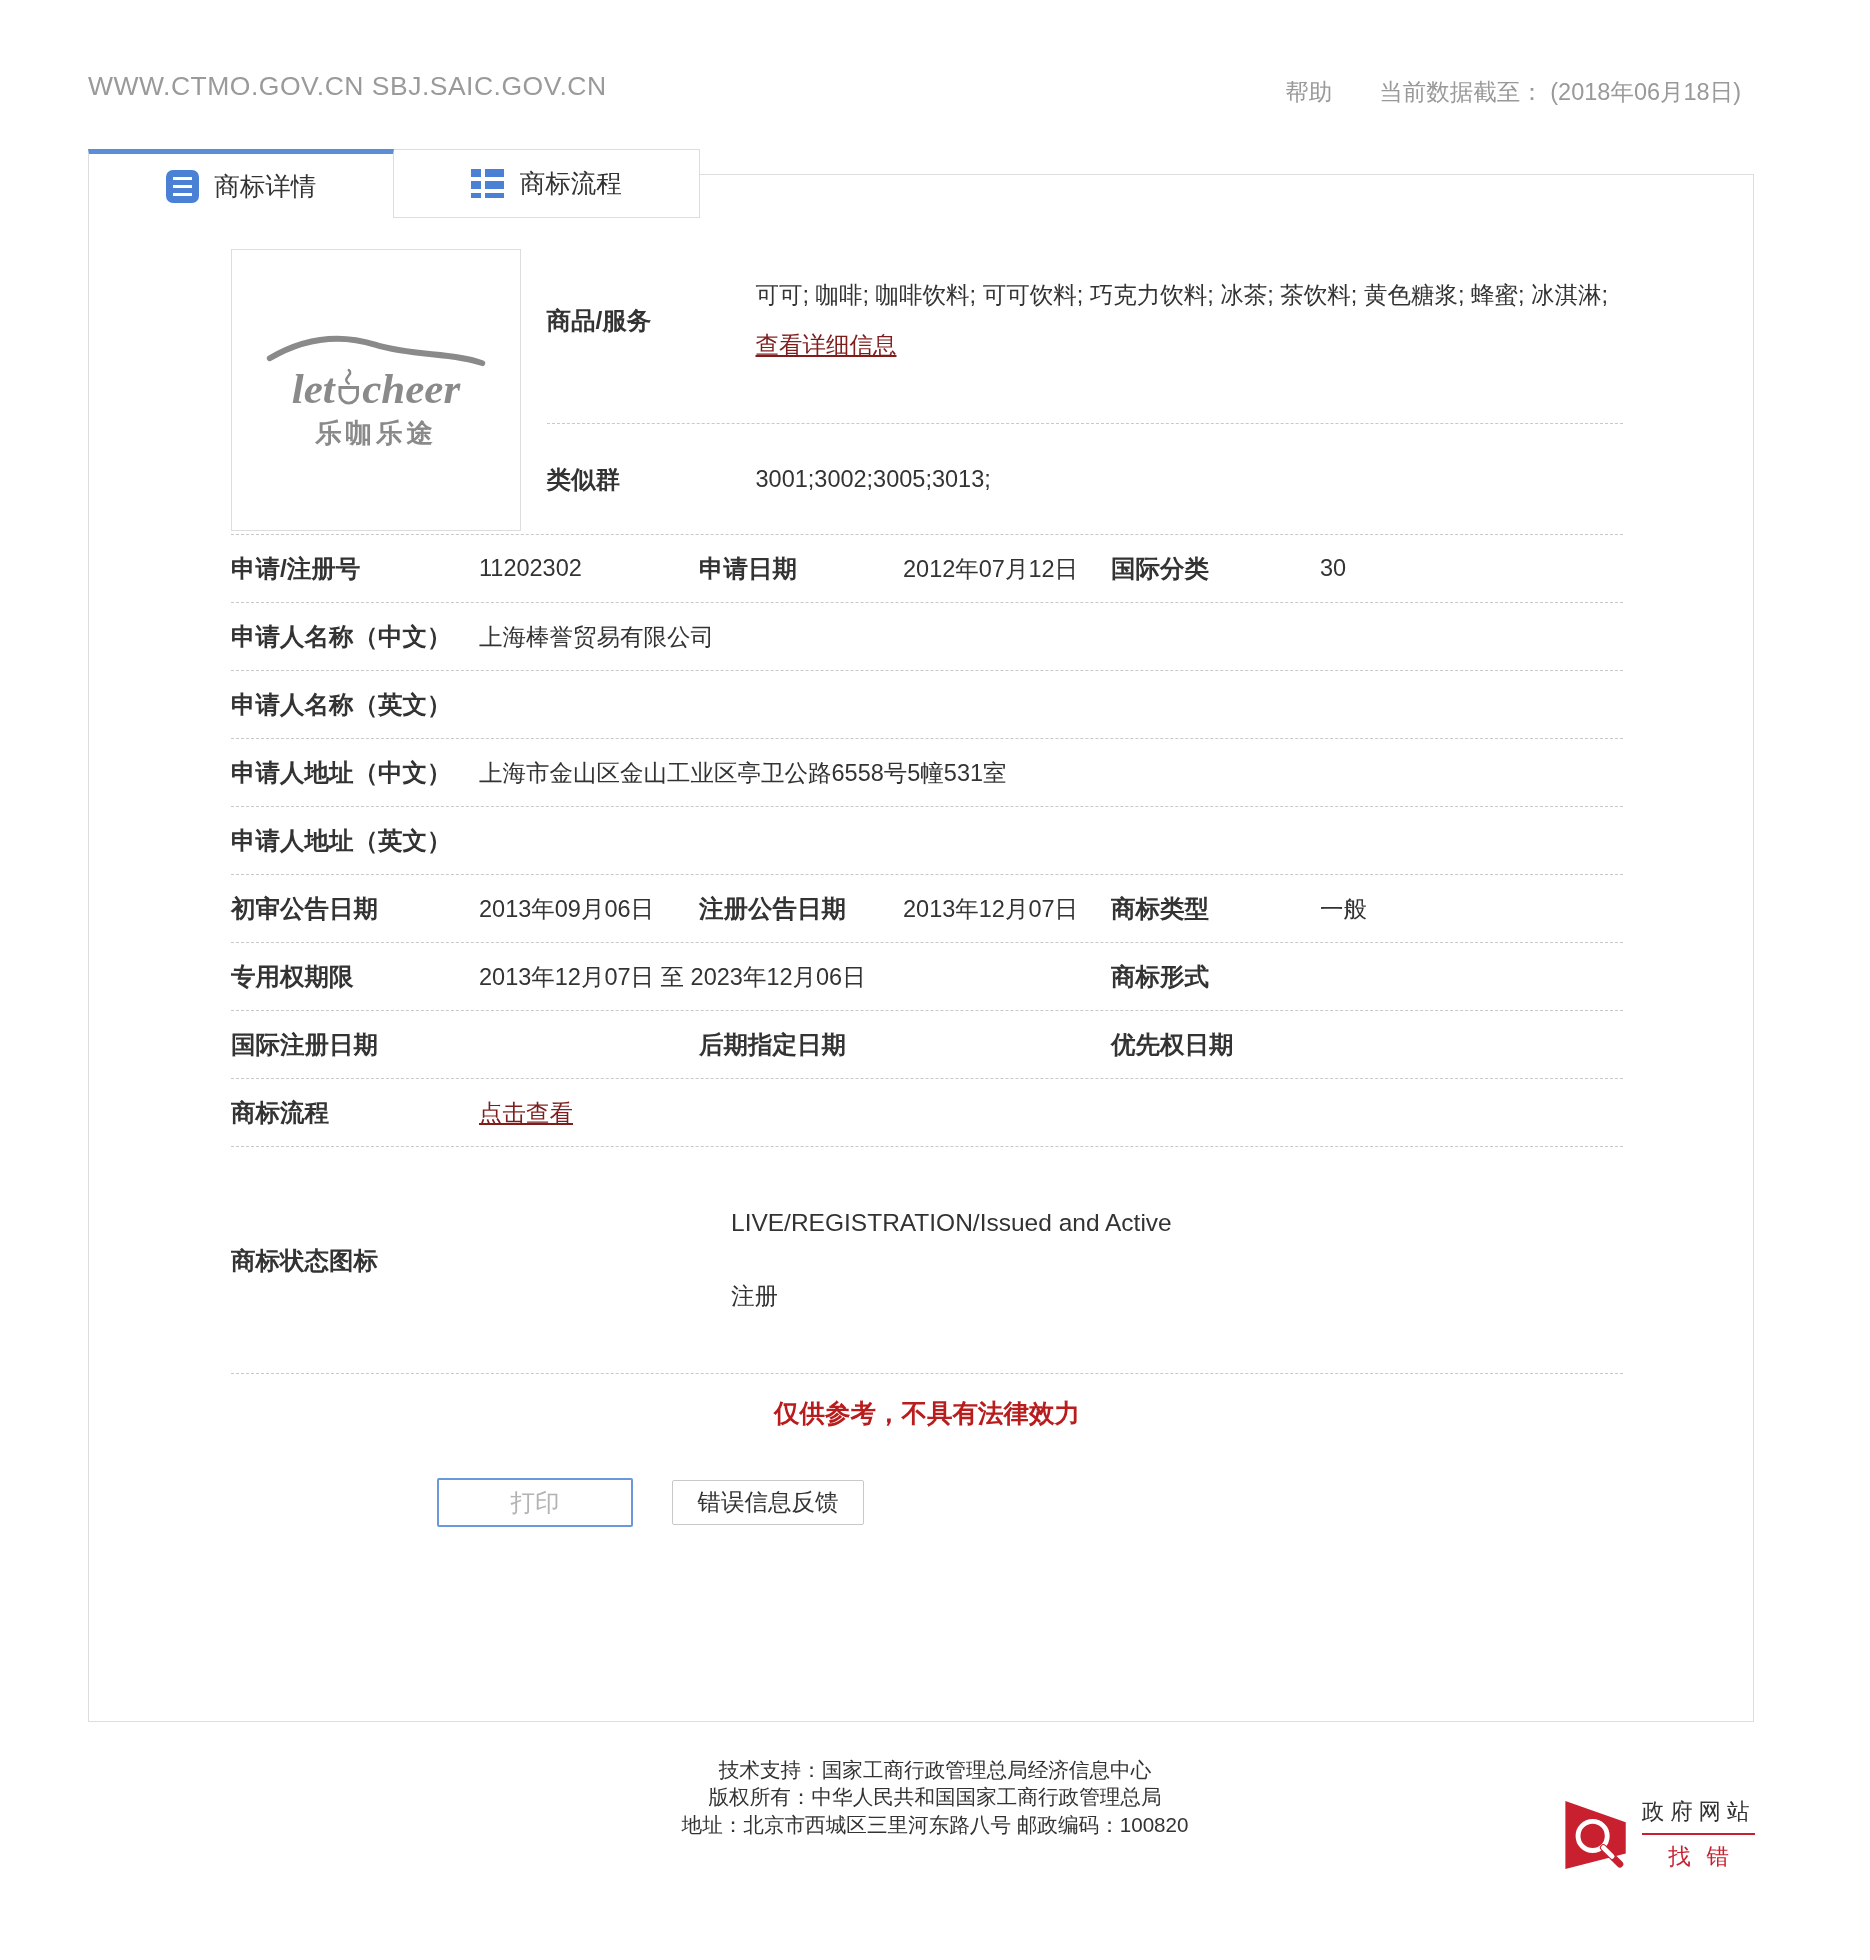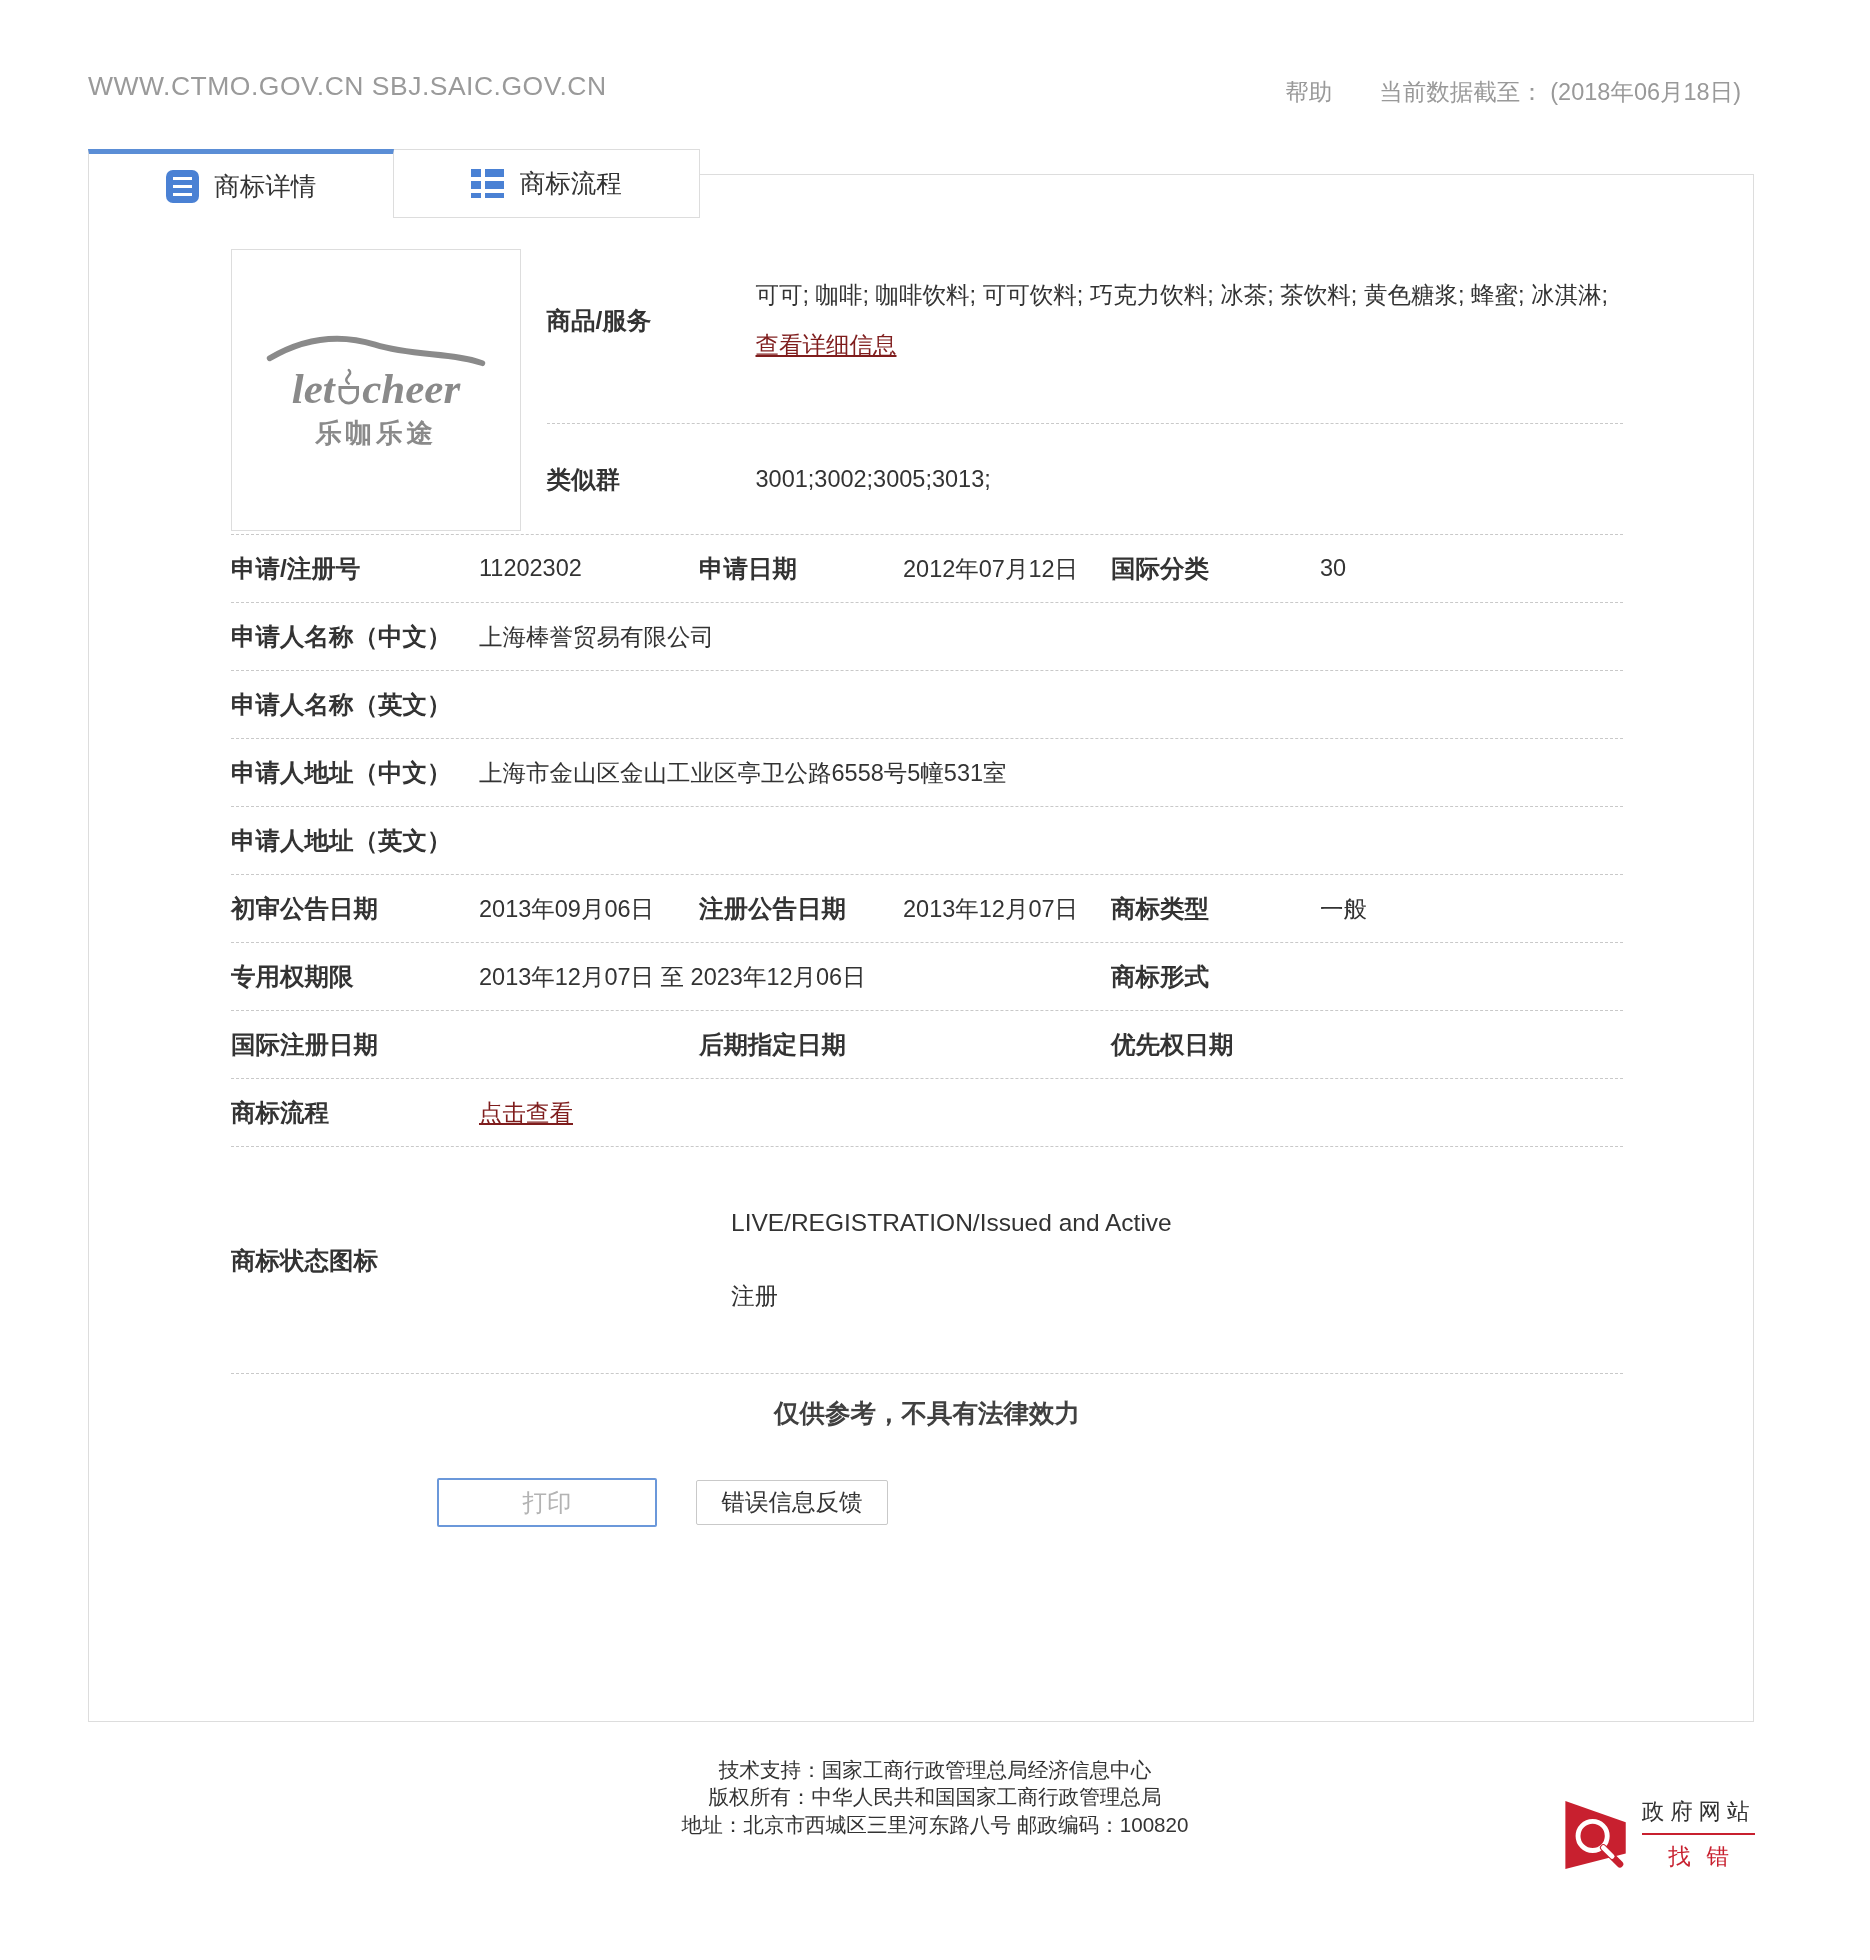"仅供参考，不具有法律效力" .notice { color: #404040 -> #b91c1c }
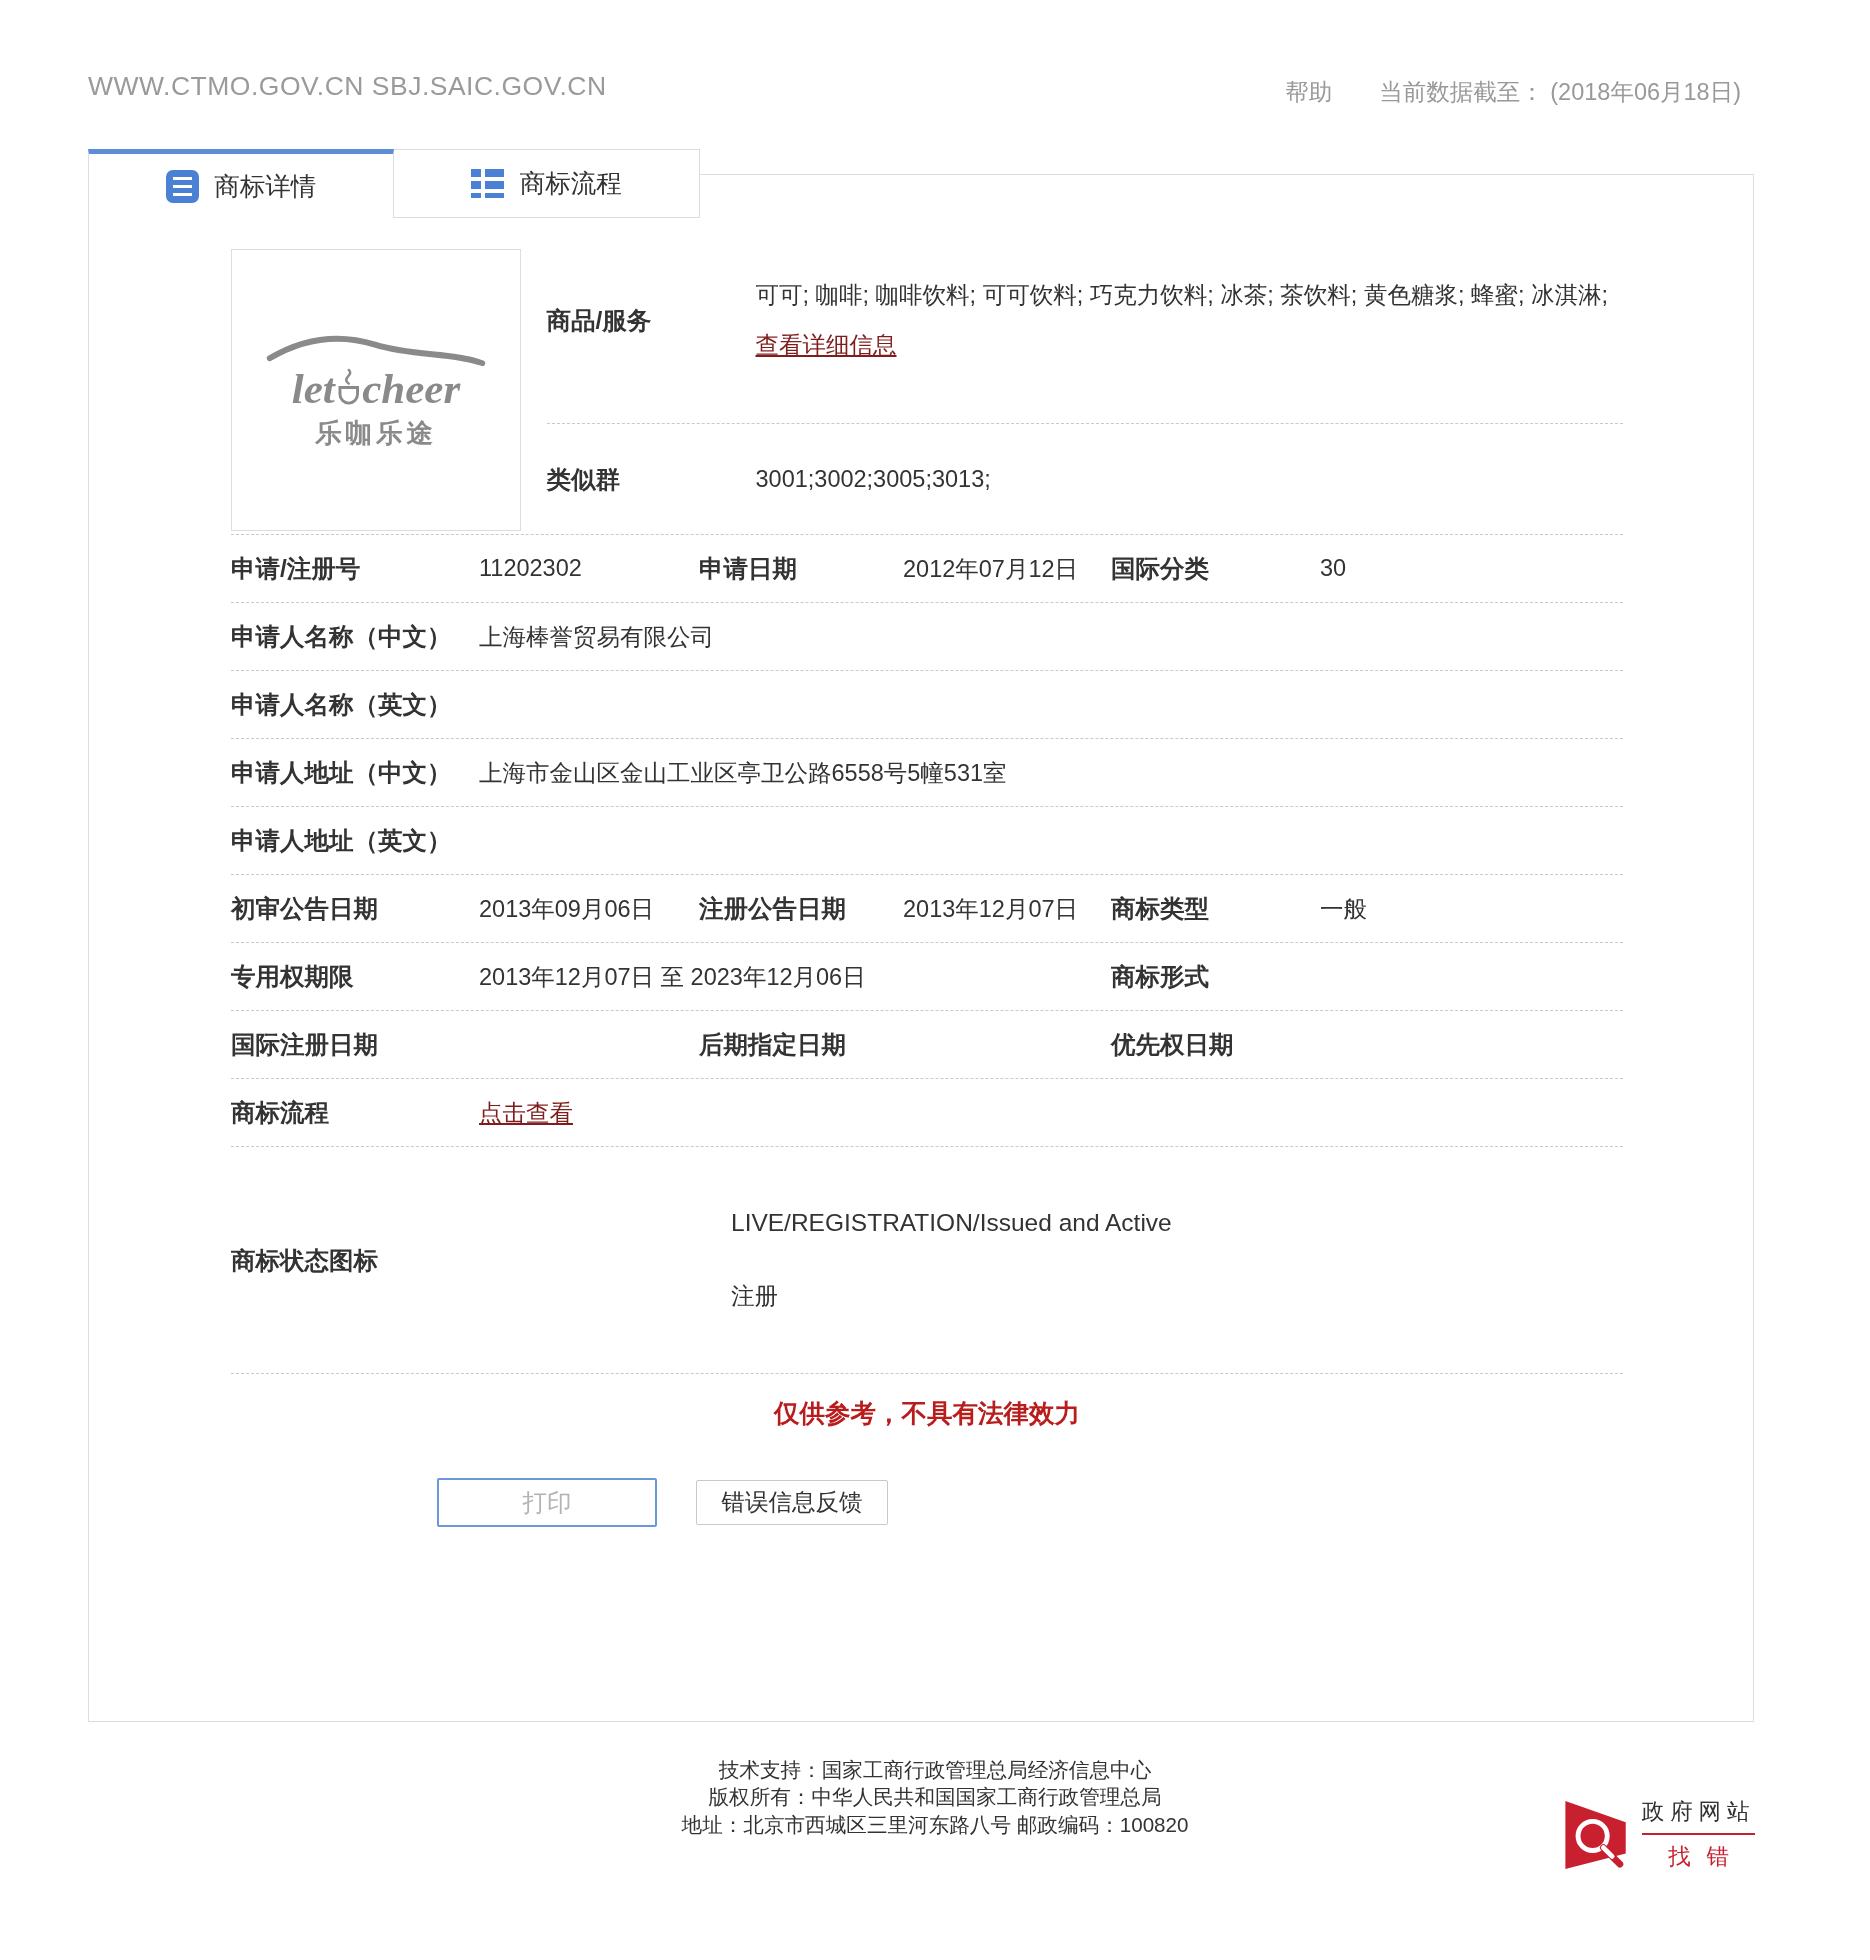"打印" .btn-print { width: 220px -> 196px }
